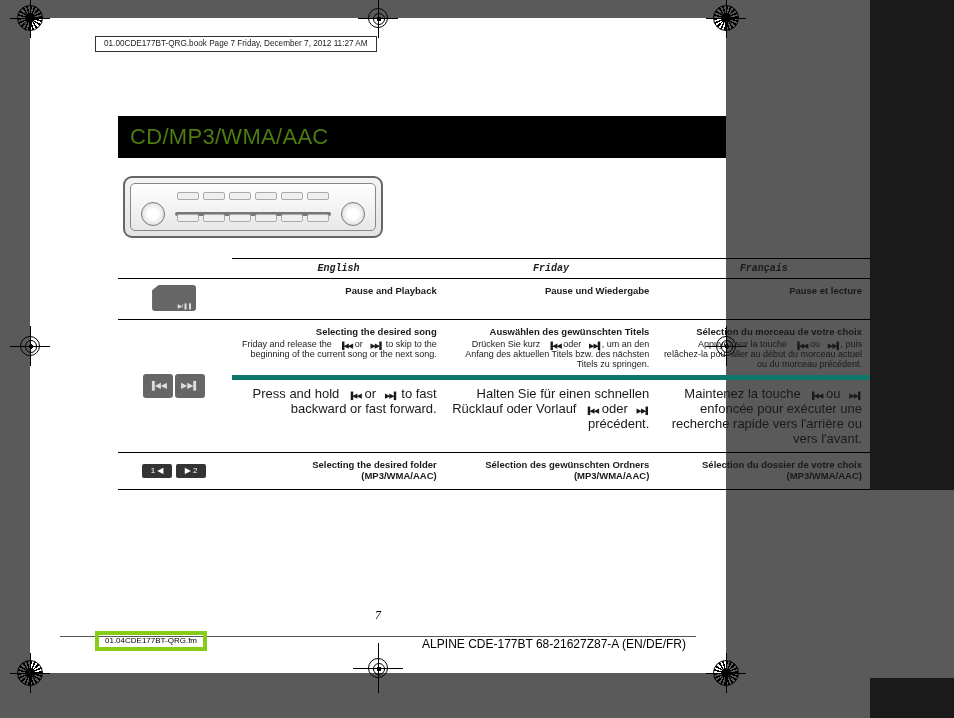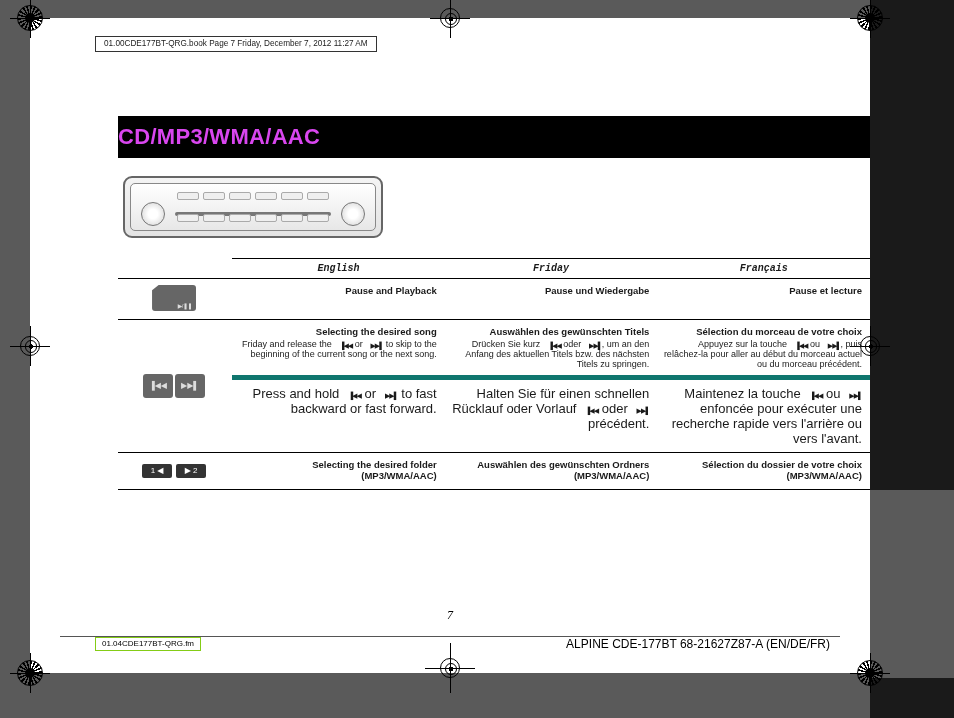"01.00CDE177BT-QRG.book Page 7 Friday," .page { width: 840px -> 696px }
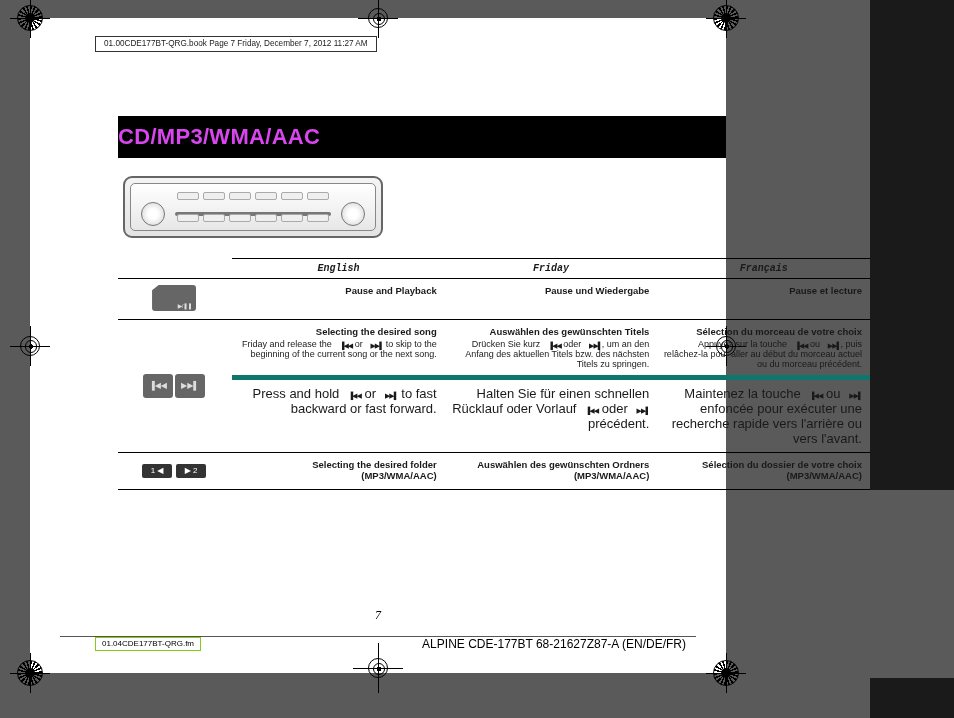"CD/MP3/WMA/AAC" .section-title-bar { color: #d946ef -> #4d7c0f; font-weight: bold -> normal; padding-left: none -> 12px }
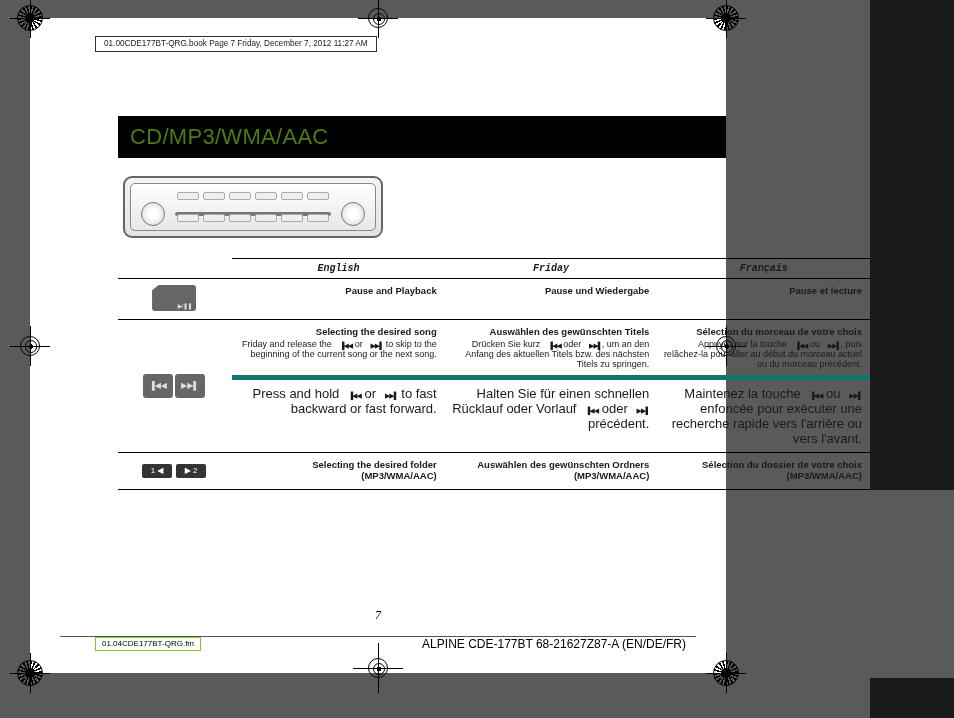"Auswählen des gewünschten Ordners" span.rowtitle { text: Auswählen -> Sélection }
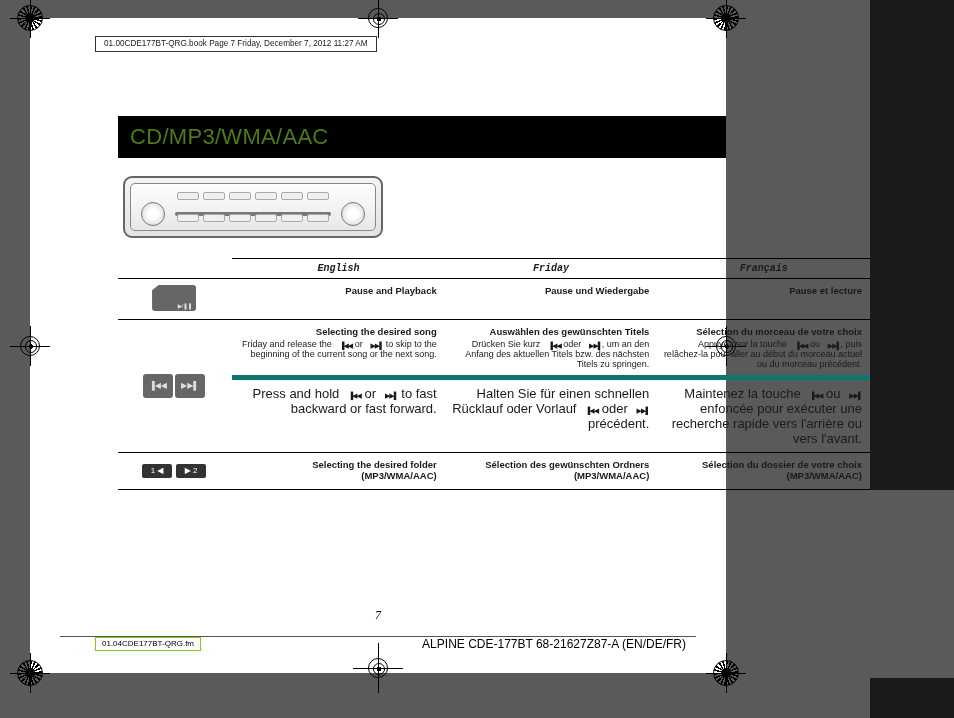"01.04CDE177BT-QRG.fm" .footer-file { border: 1px solid #84cc16 -> 4px solid #84cc16 }
